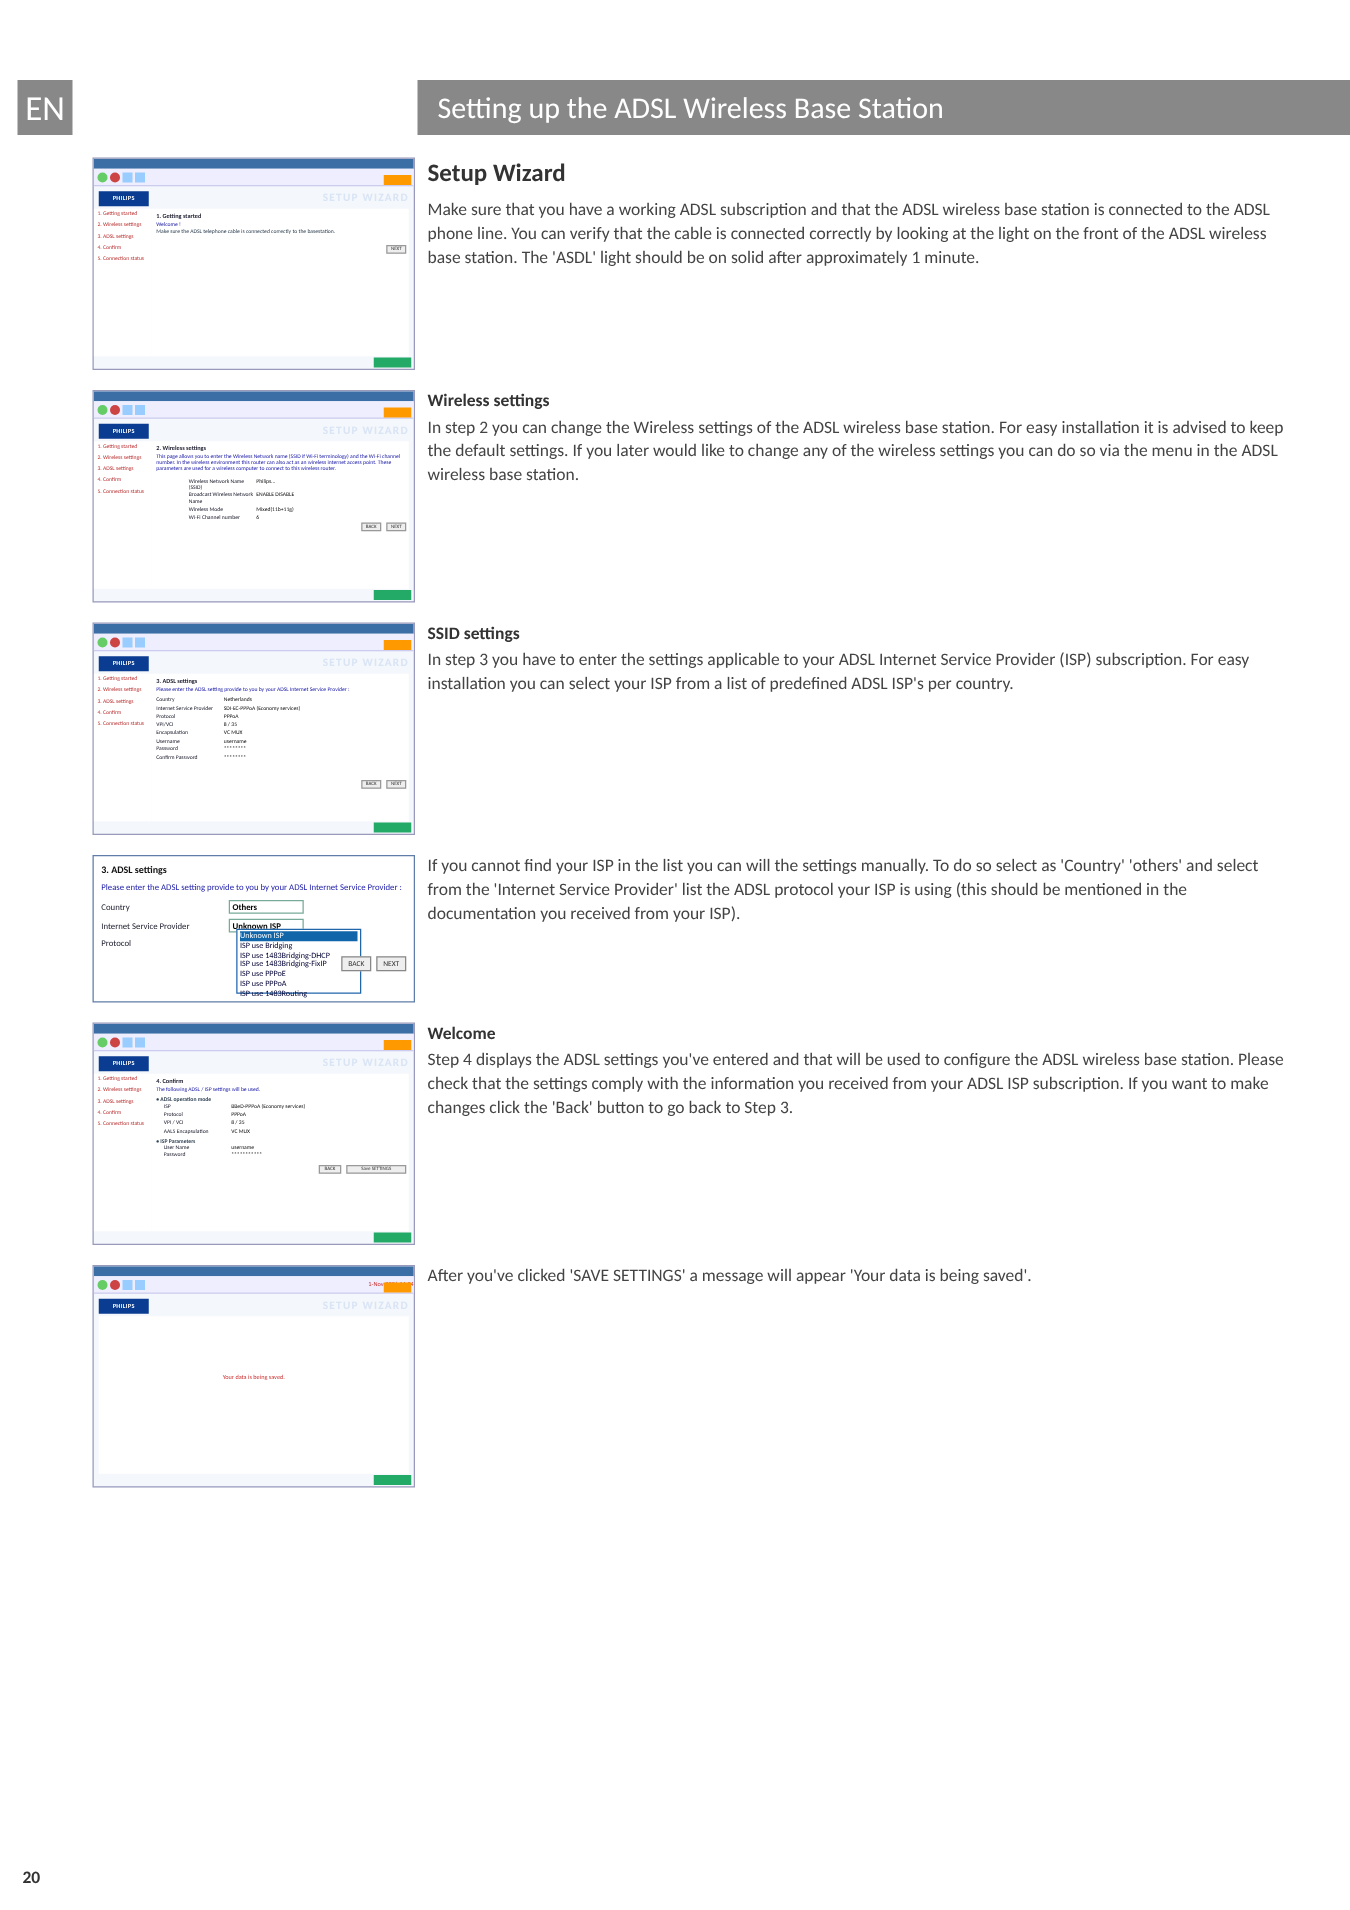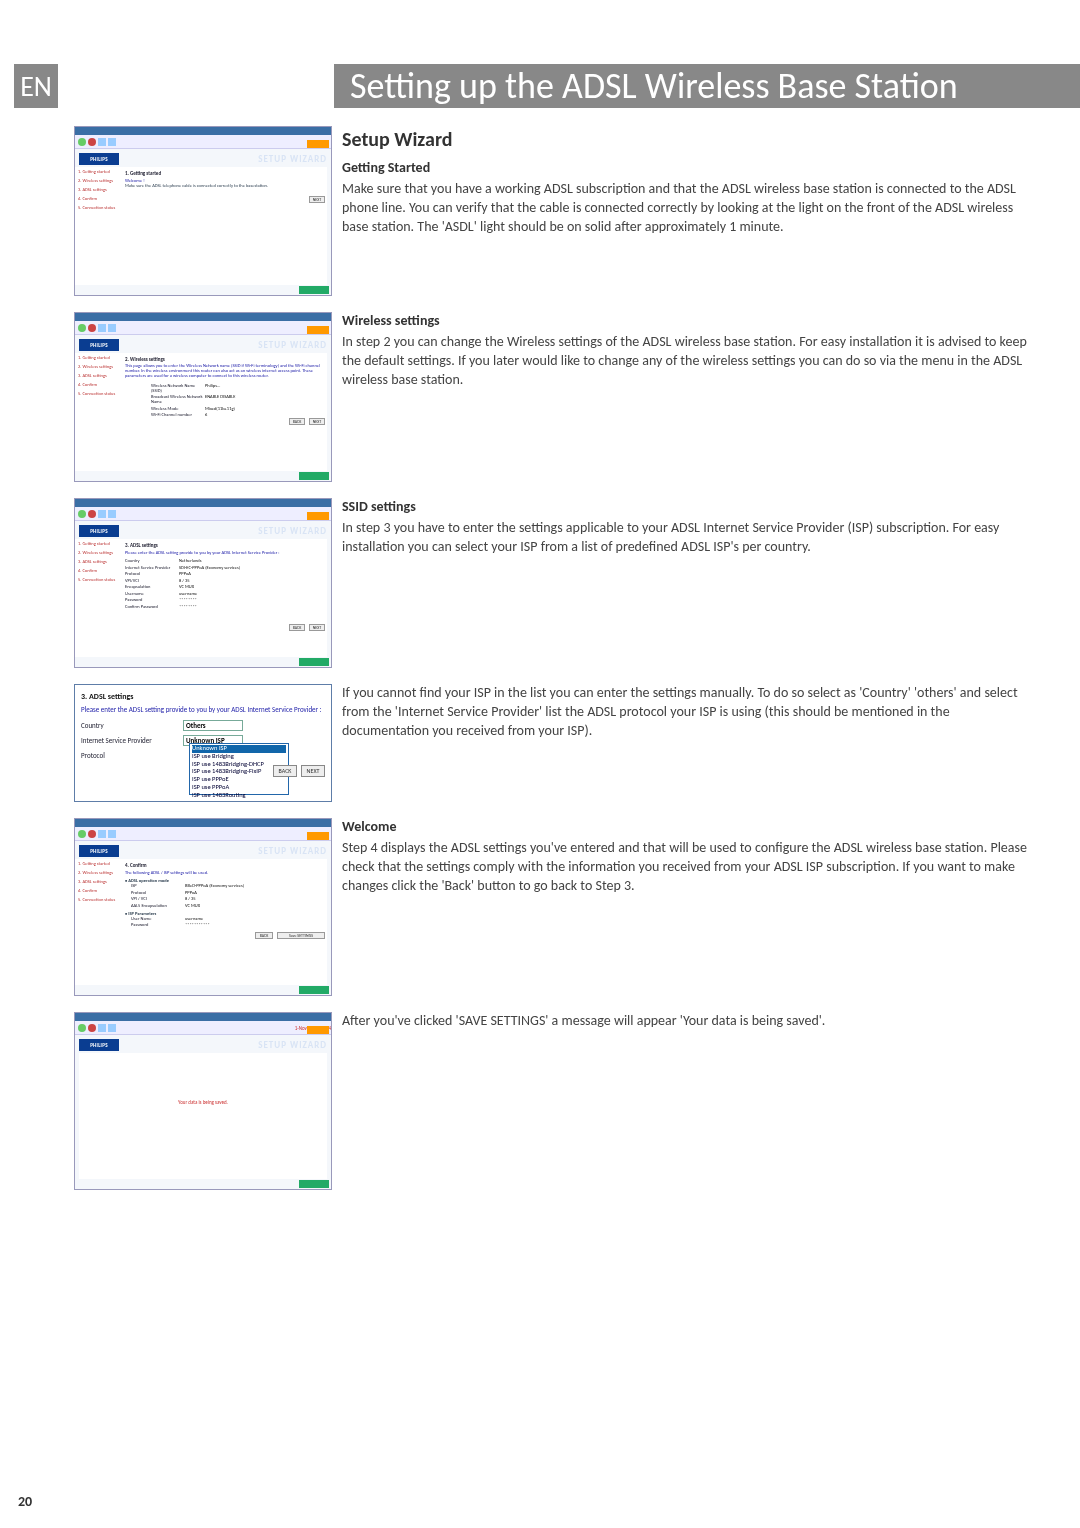"Setting up the ADSL Wireless" .title-bar { font-size: 36px -> 24px }
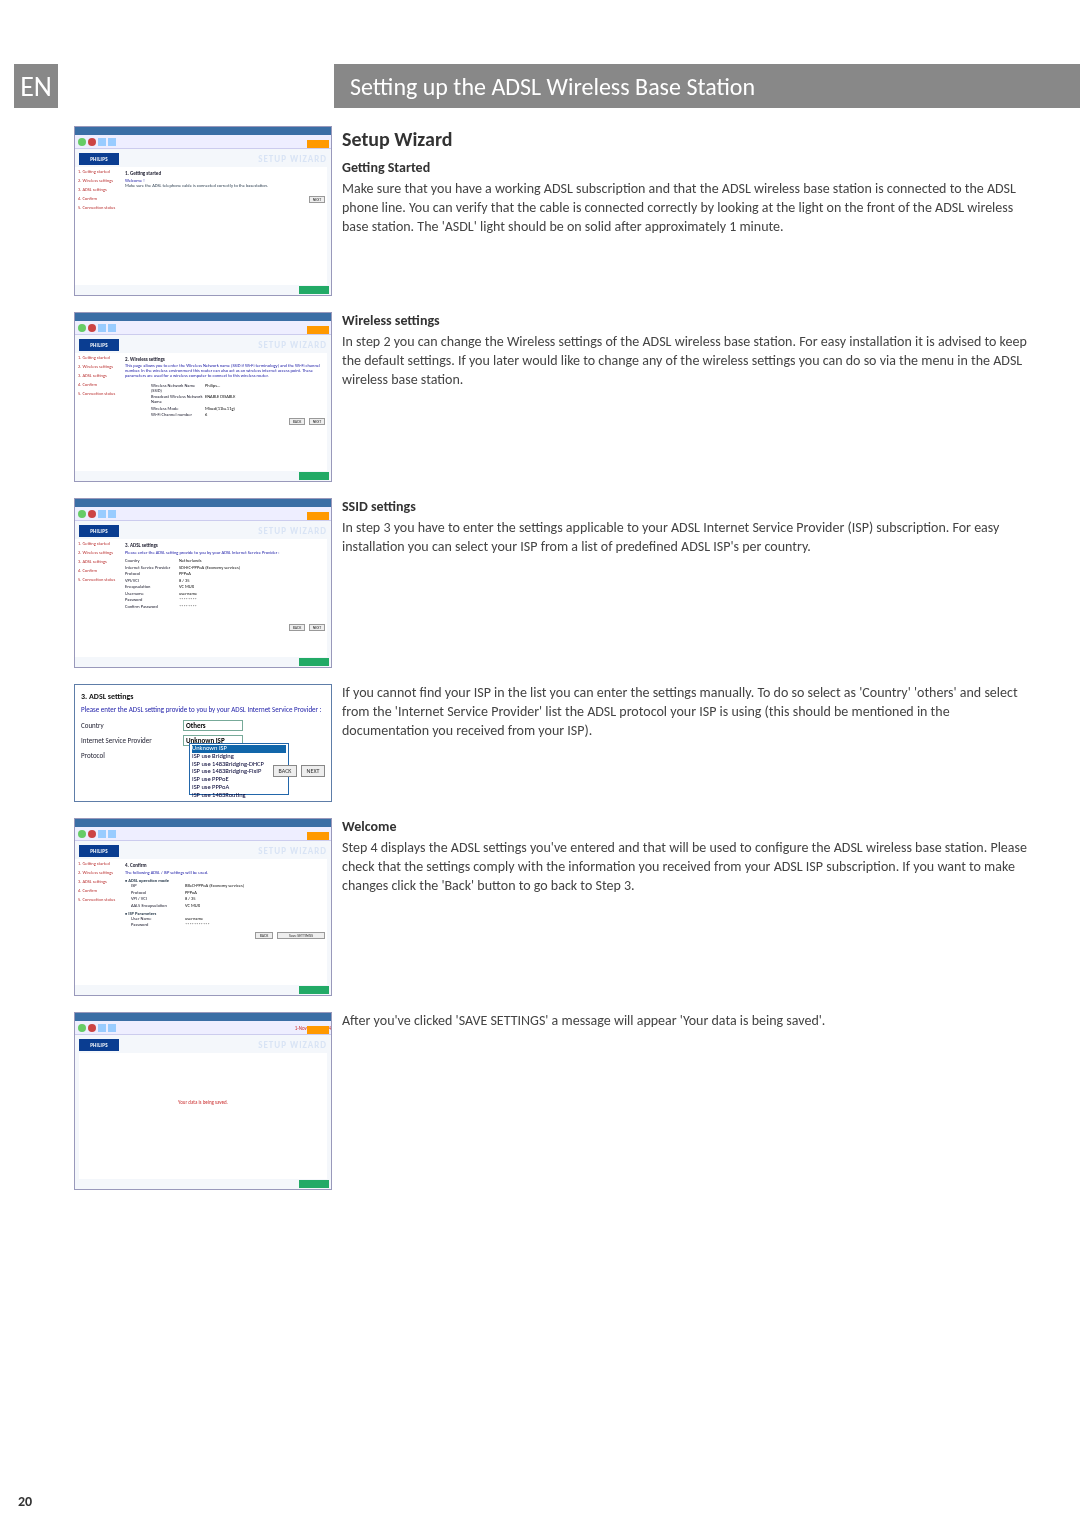"Getting Started" div.subhead { html: <div>Getting Started</div> -> none }
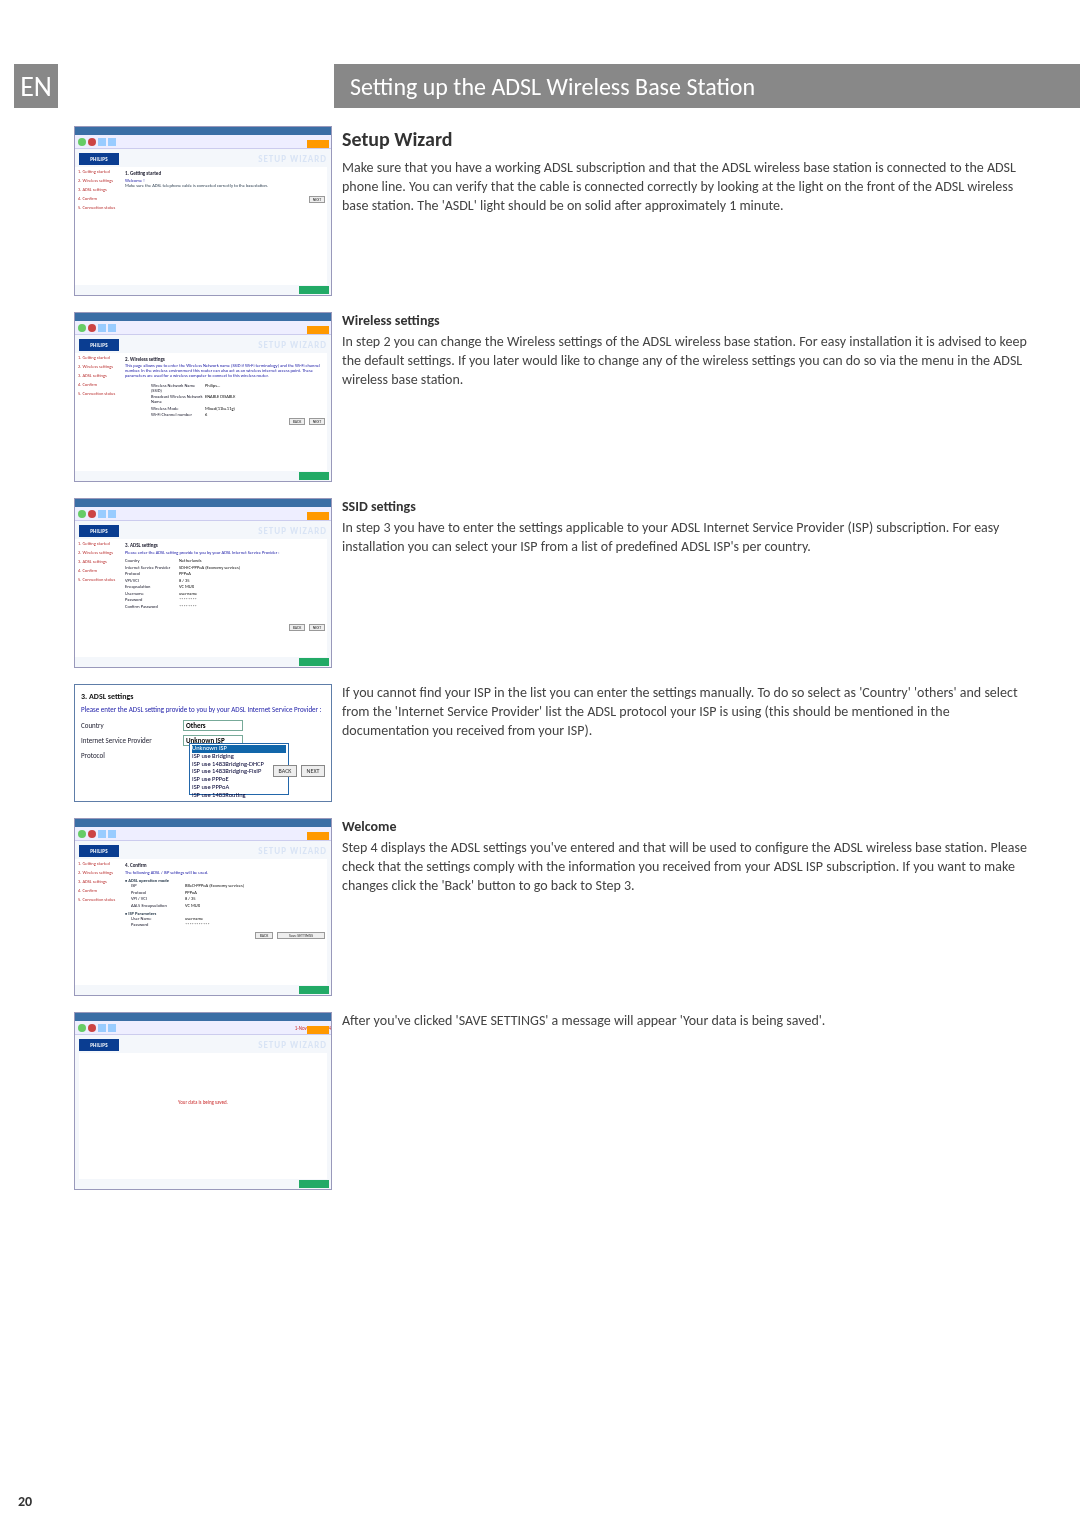"If you cannot find your" div { text: enter -> will }
